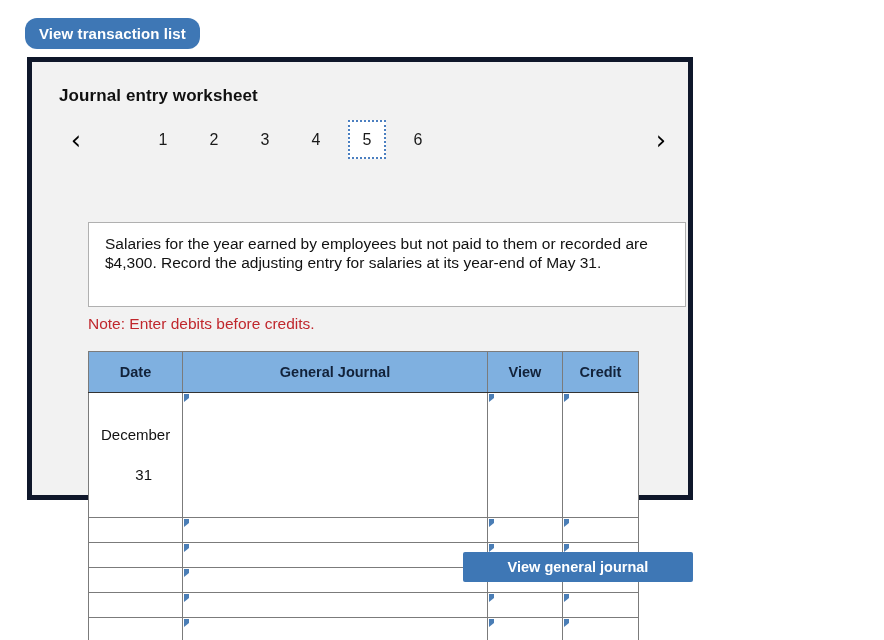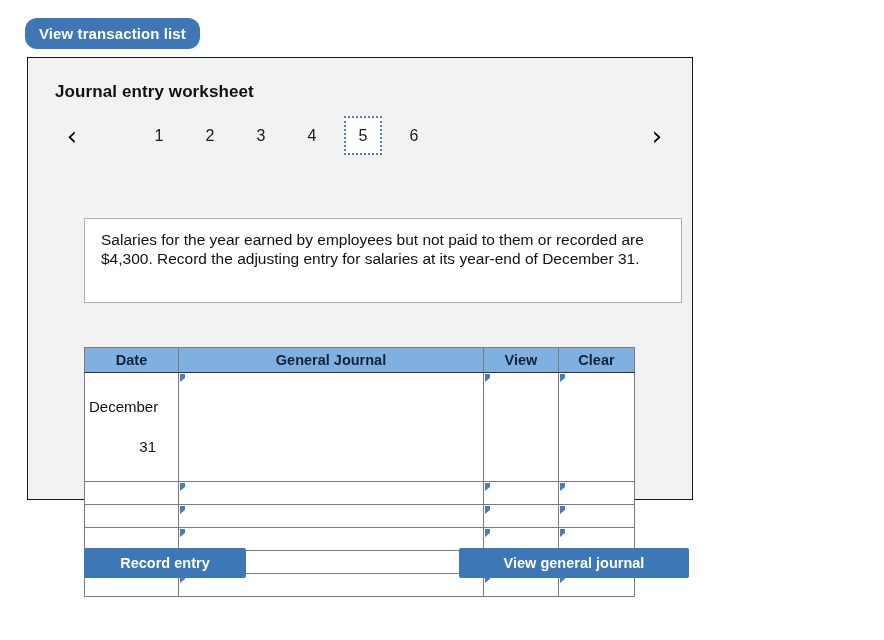"Journal entry worksheet" .panel { border: 1px solid #0f172a -> 5px solid #0f172a }
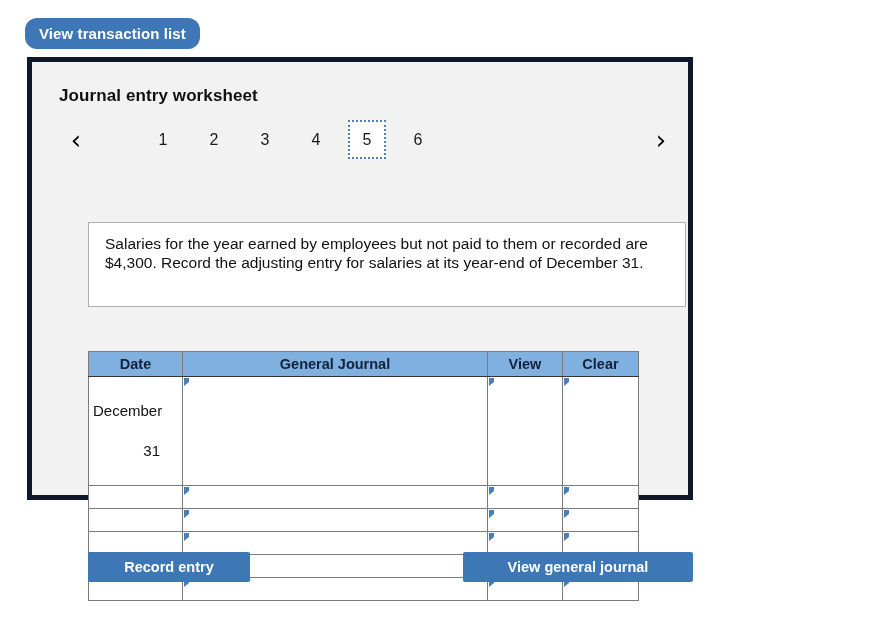"Salaries for the year earned" div.desctext { text: December -> May }
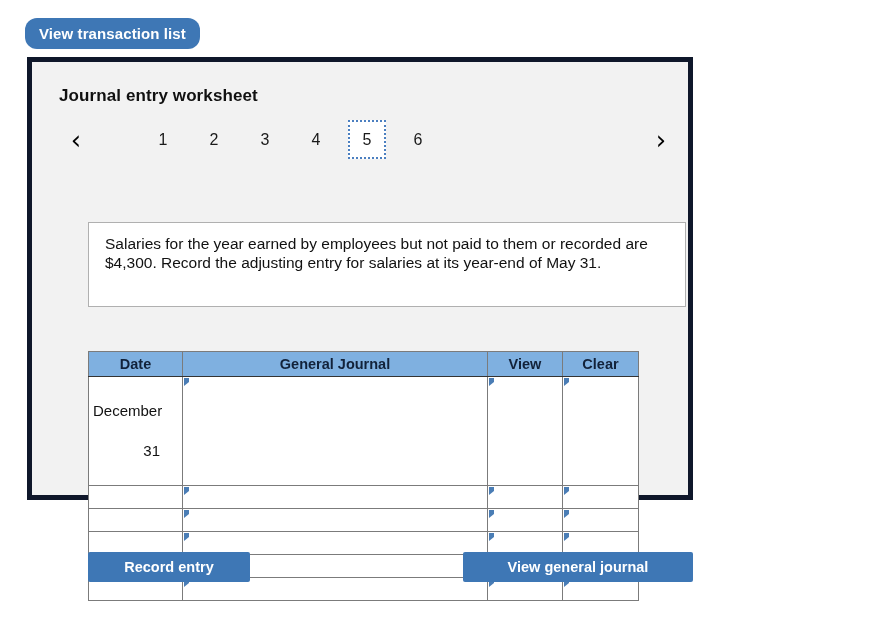"Note: Enter debits before credits." div.note { html: none -> <div>Note: Enter debits before credits.</div> }
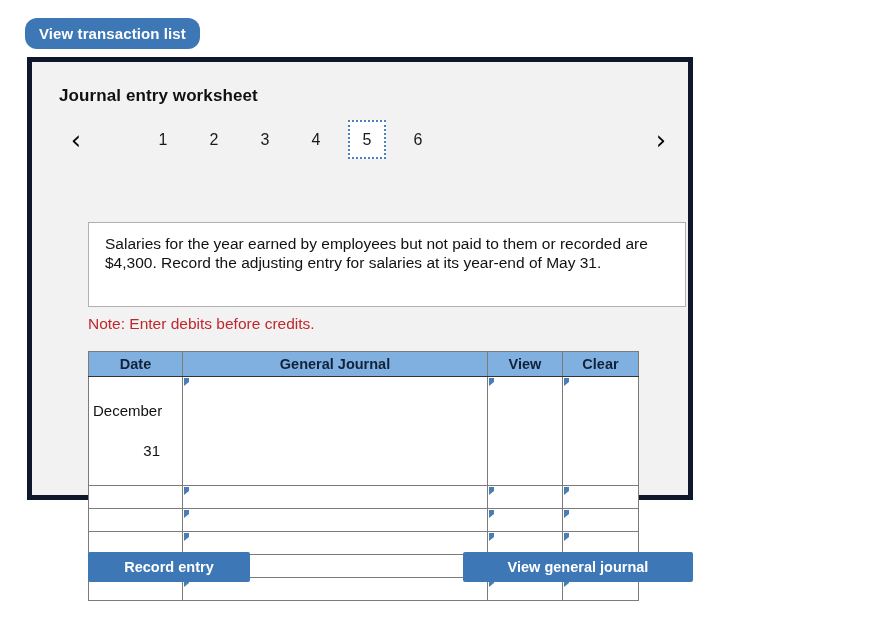"Date" .jtable th, .jtable td { padding: 4px -> 12px }
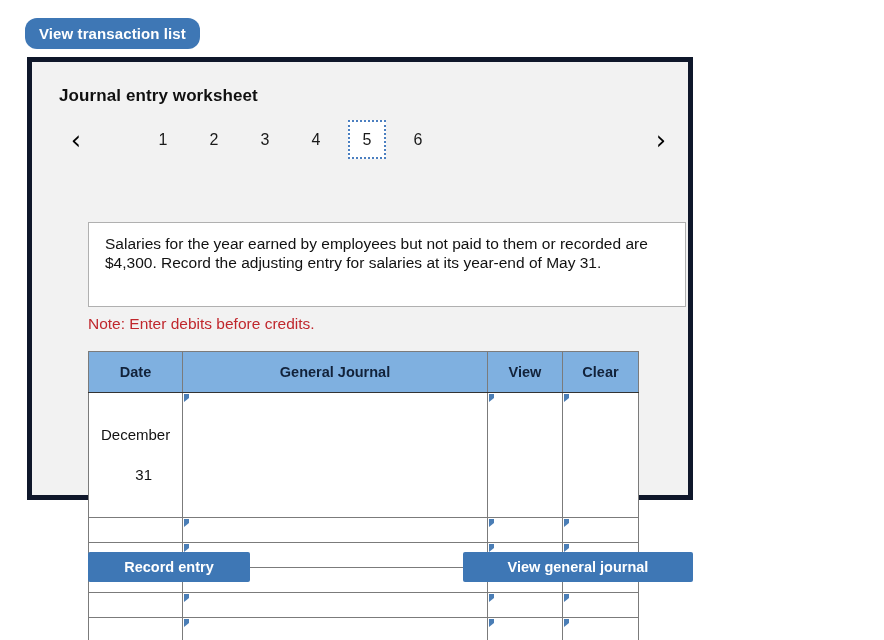"Clear" th { text: Clear -> Credit }
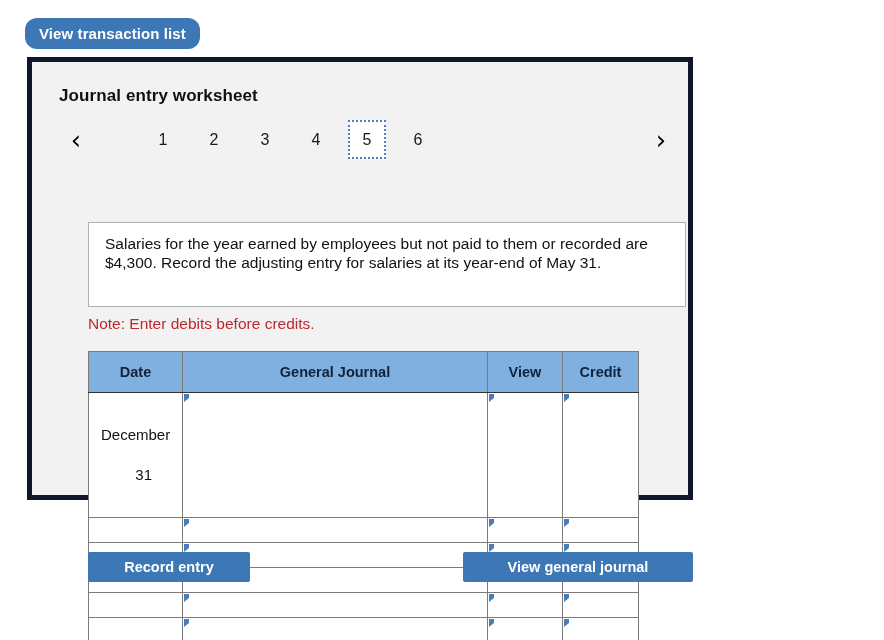"Record entry" button.btn { html: <button>Record entry</button> -> none }
